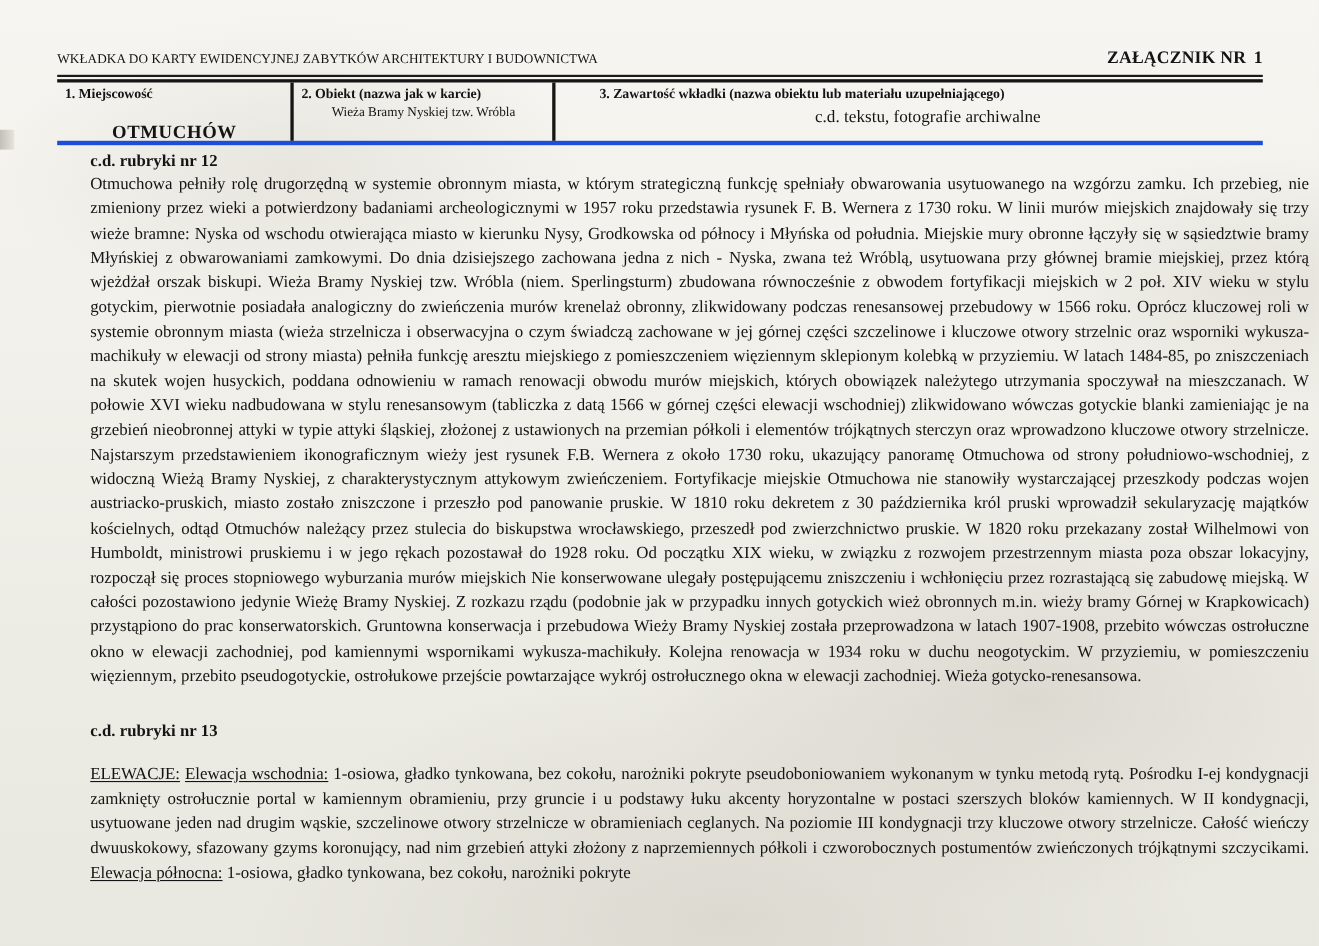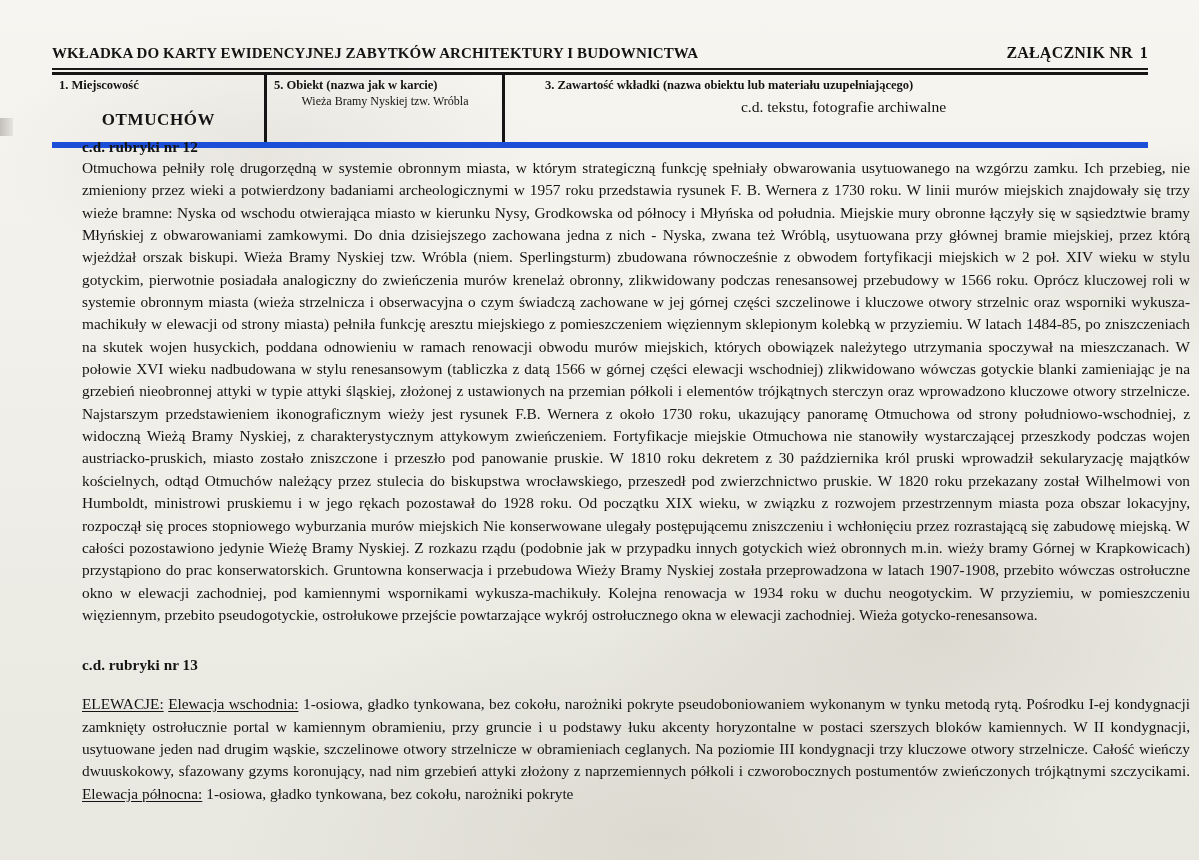"WKŁADKA DO KARTY EWIDENCYJNEJ ZABYTKÓW" .doc-title { font-size: 15px -> 12px; font-weight: bold -> normal }
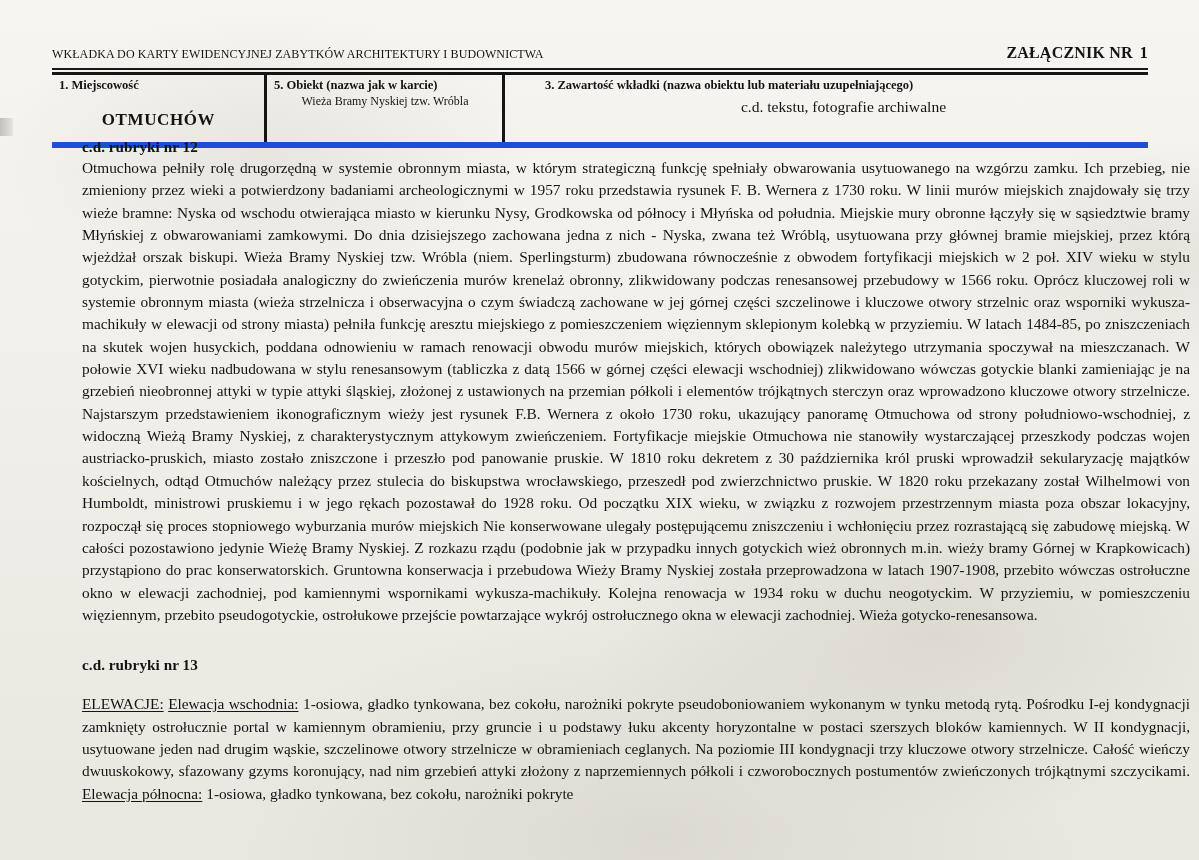"1. Miejscowość" .meta-table { border-bottom: 6px solid #1d4ed8 -> 4px solid #1d4ed8; height: 76px -> 60px }
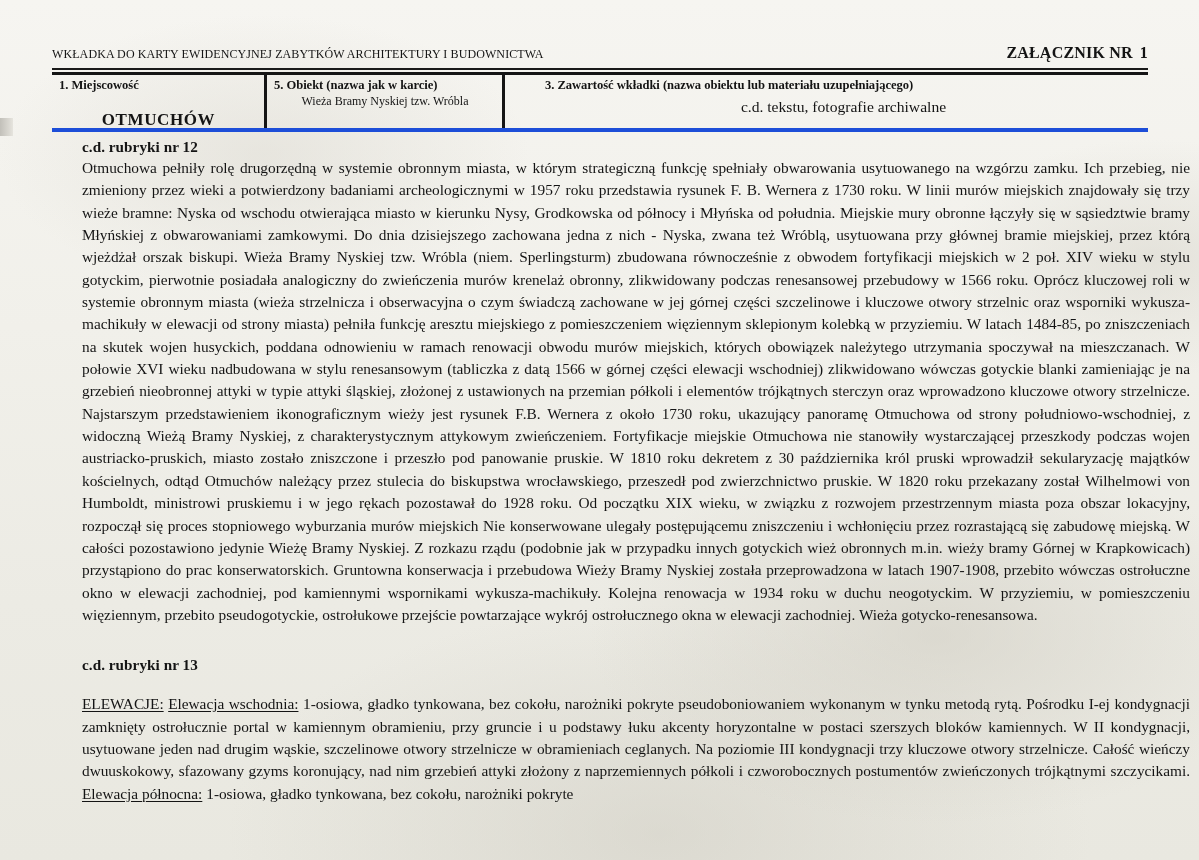"5. Obiekt (nazwa jak w" div.meta-label { text: 5 -> 2 }
